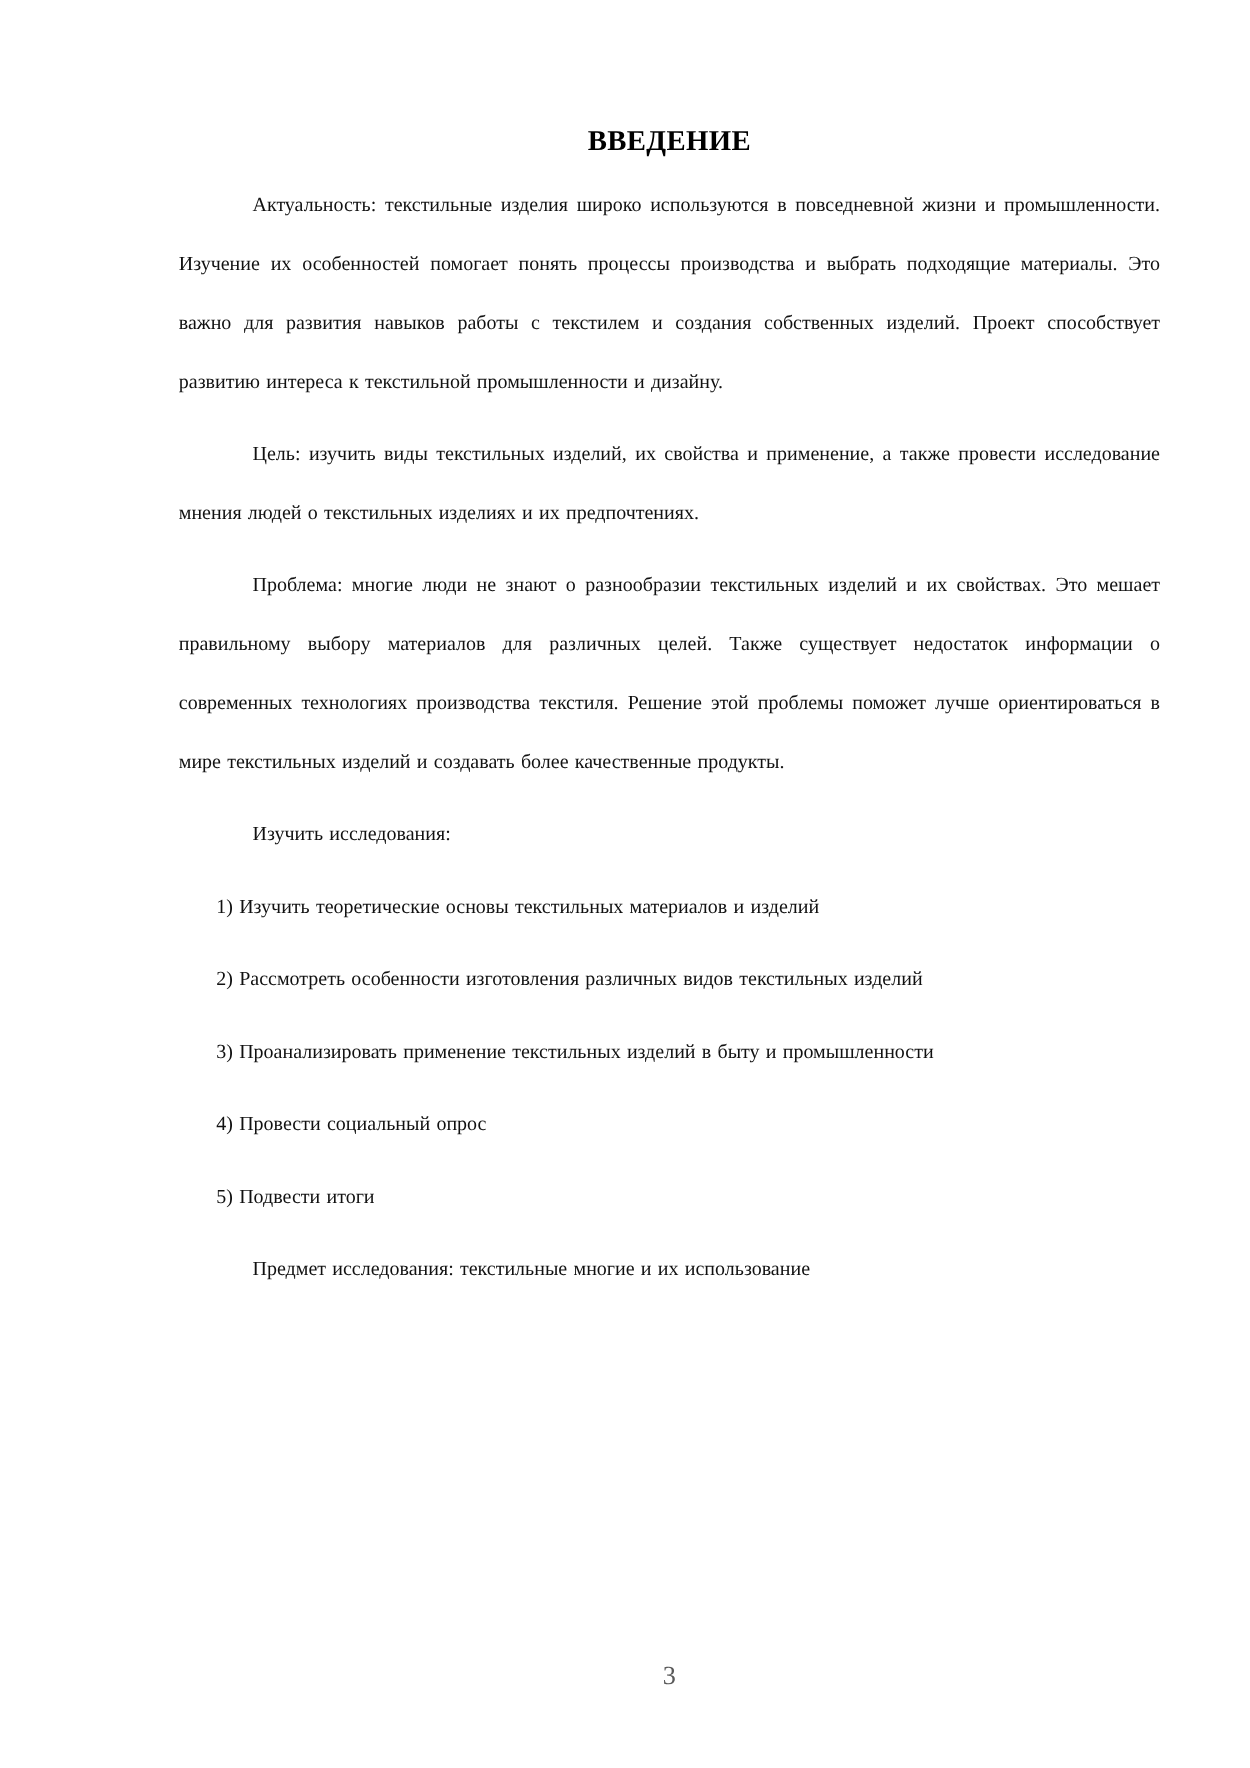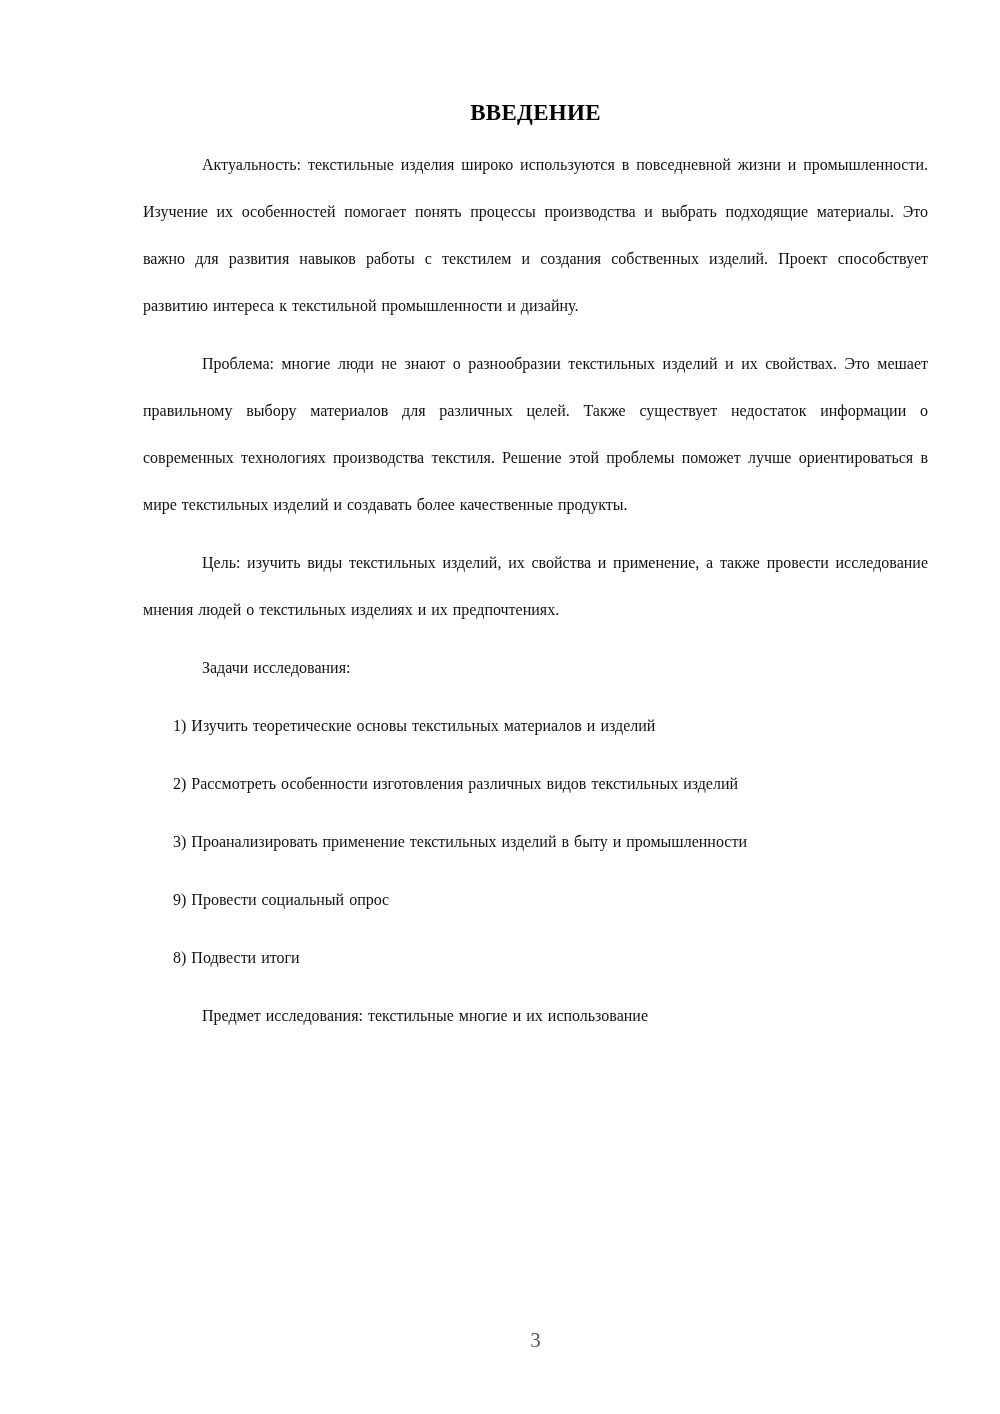"Проблема: многие люди не знают" p { order: before "Цель: изучить виды текстильных изделий," -> after "Цель: изучить виды текстильных изделий," }
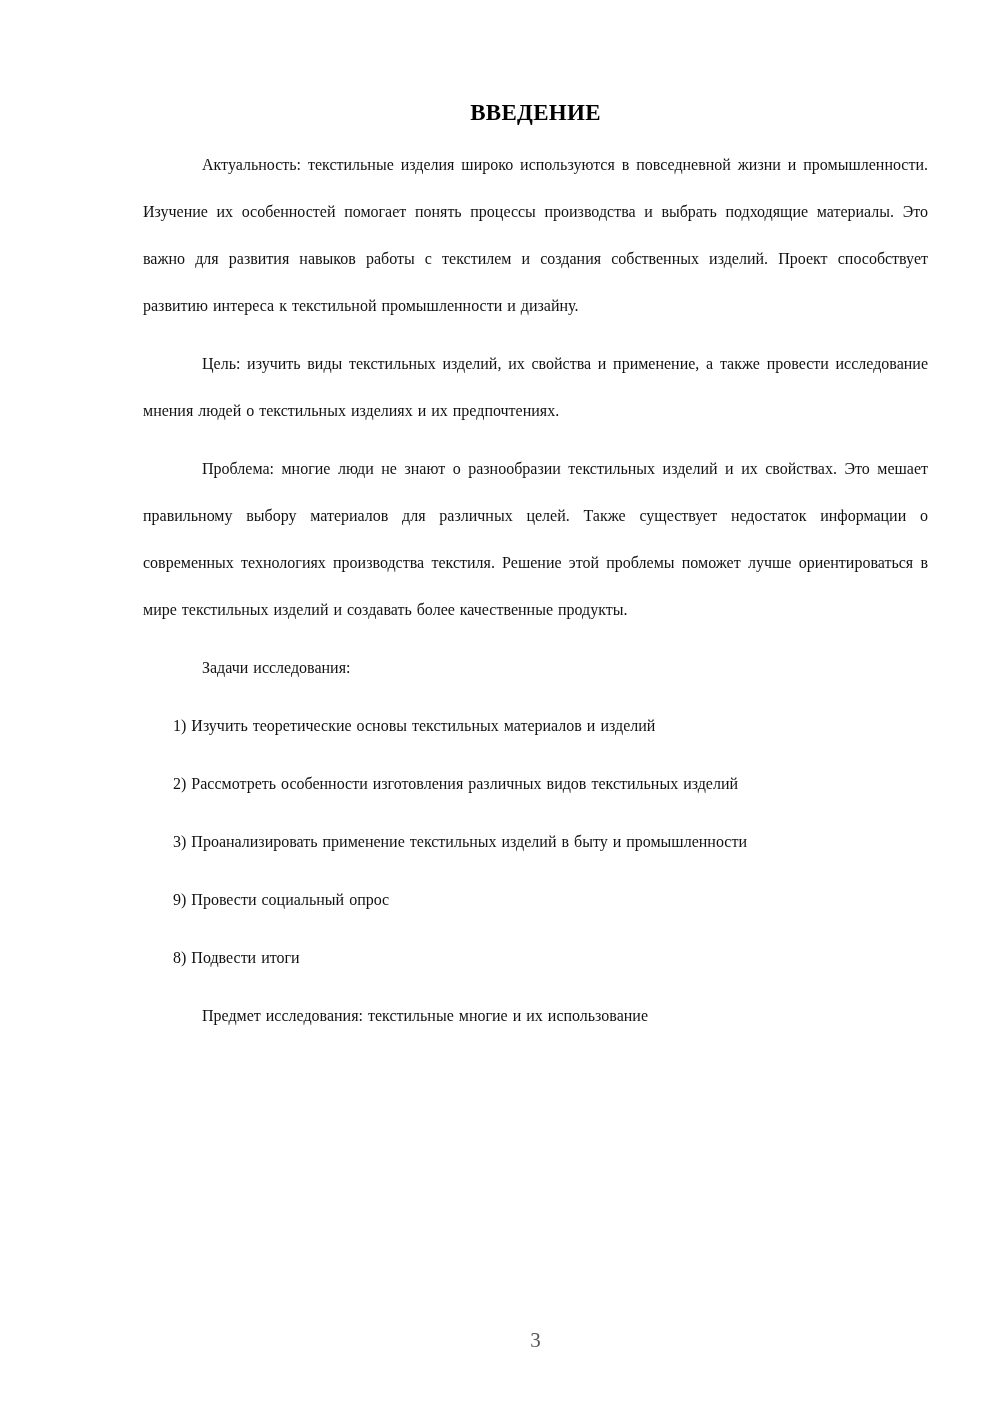"Задачи исследования:" p { text: Задачи -> Изучить }
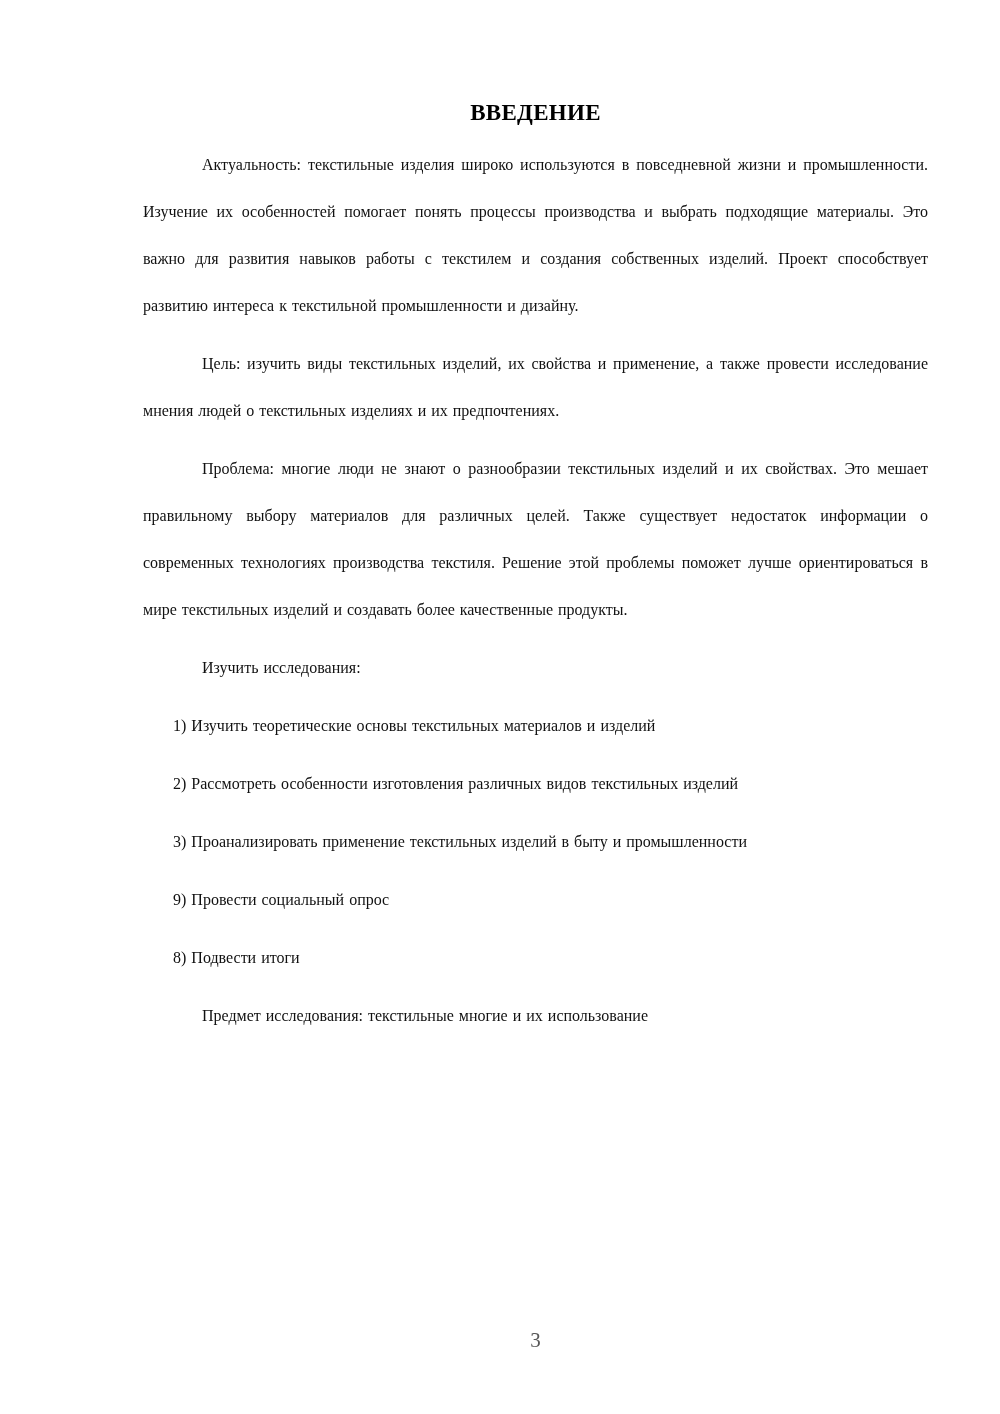"9) Провести социальный опрос" p.list-item { text: 9 -> 4 }
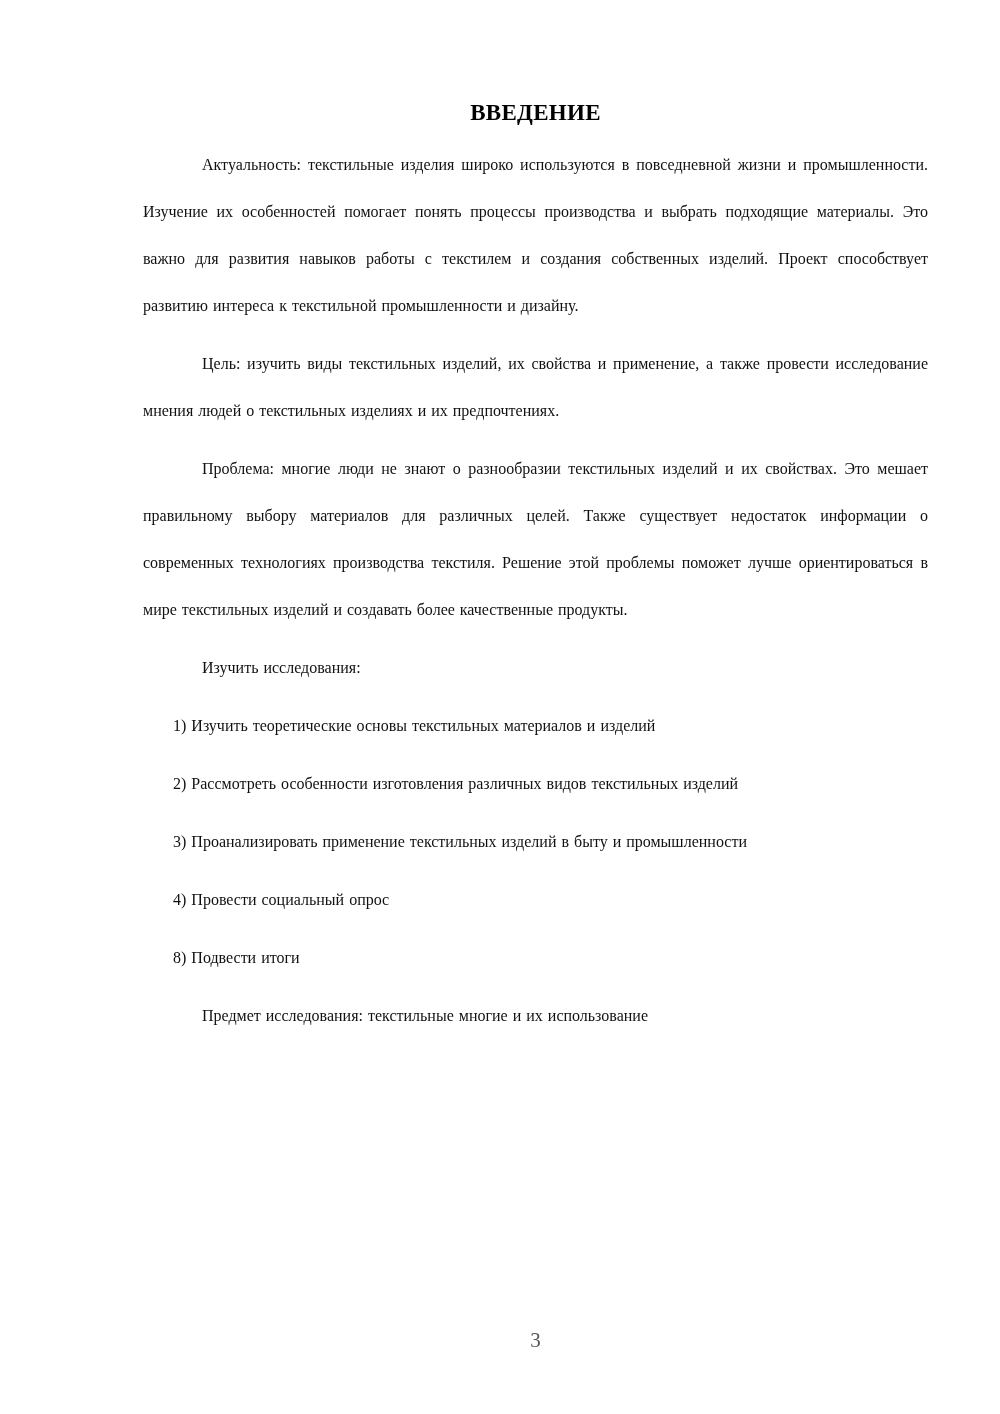"8) Подвести итоги" p.list-item { text: 8 -> 5 }
